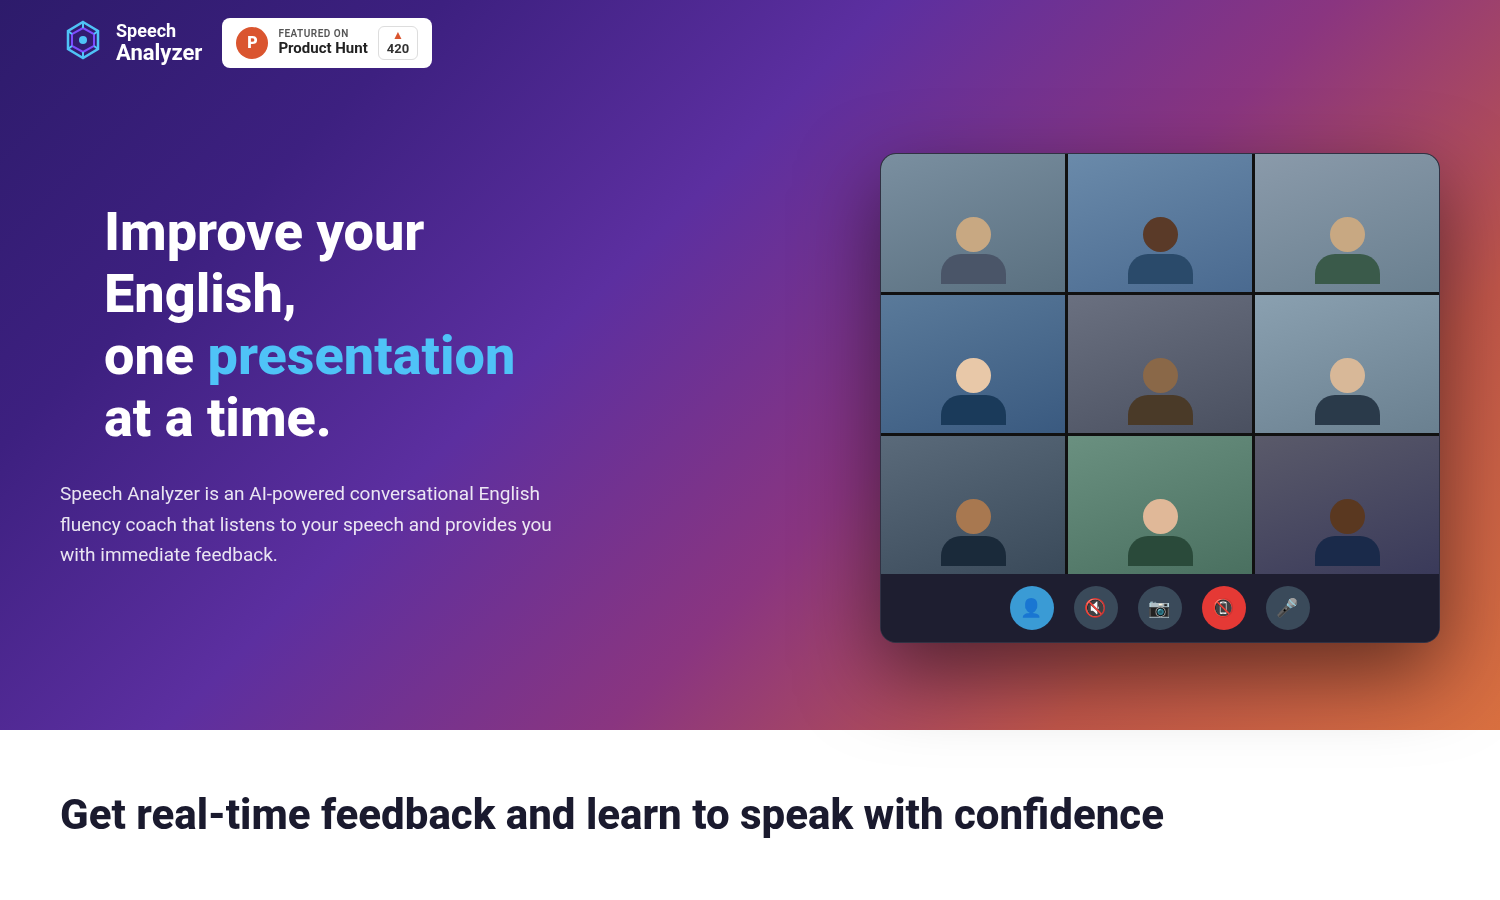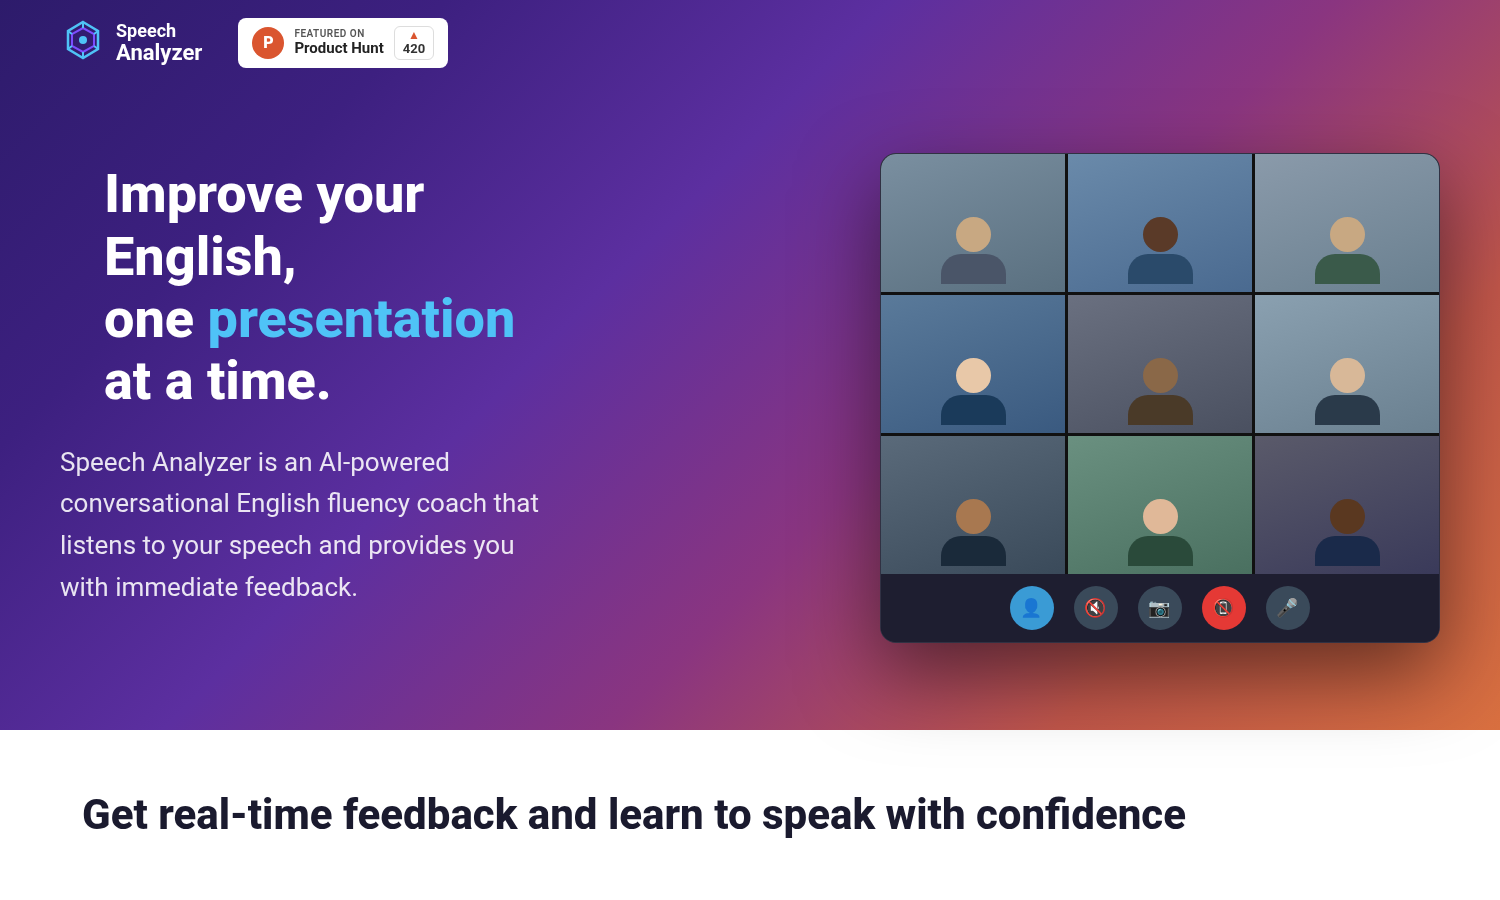"Speech" .navbar-left { gap: 36px -> 20px }
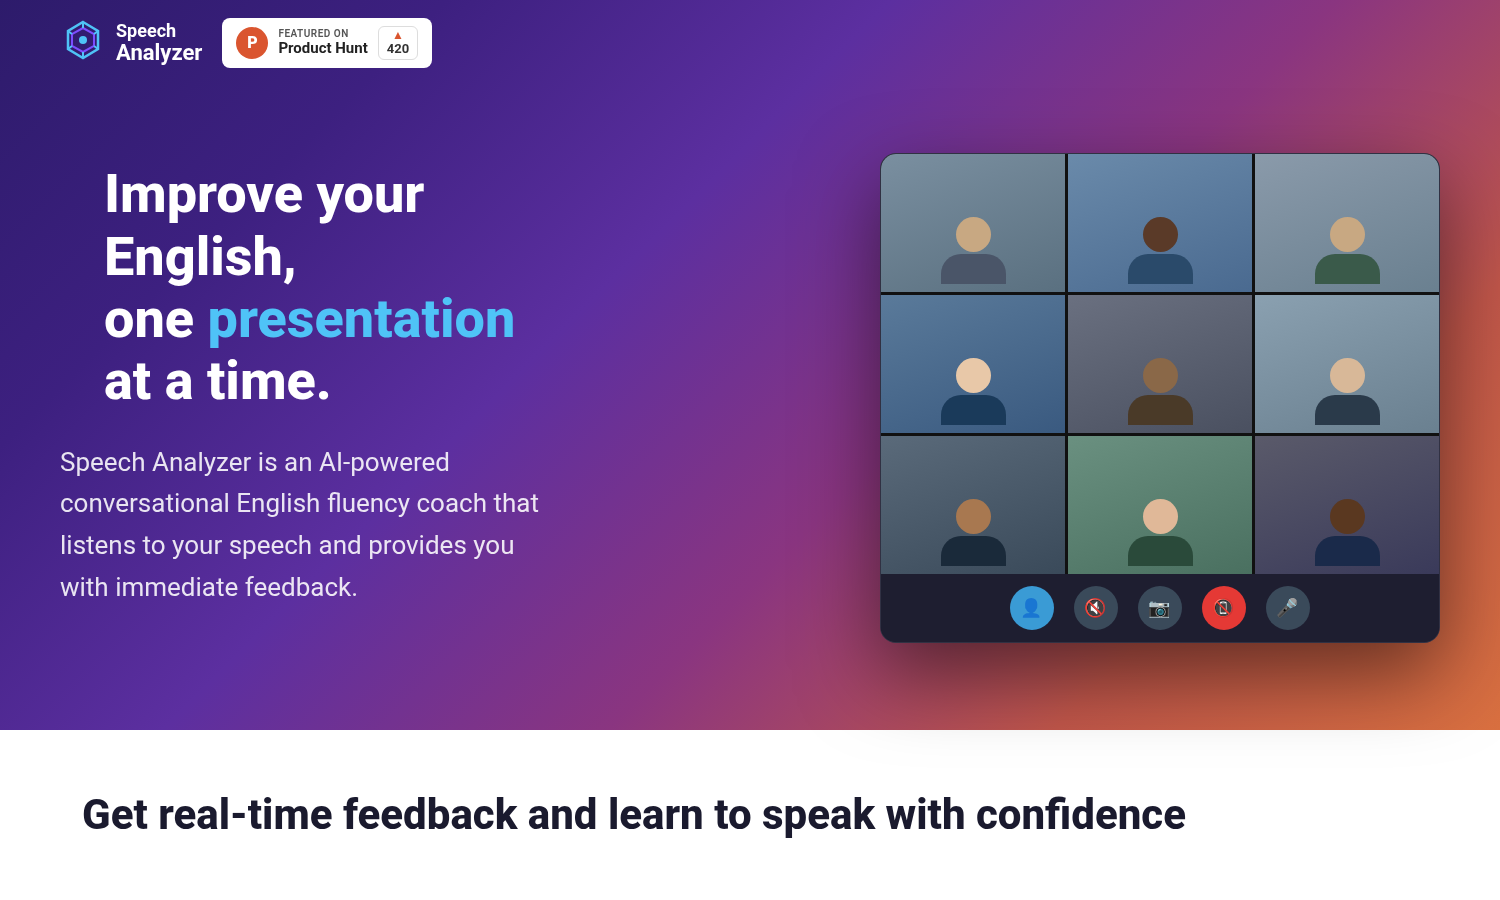"Speech Analyzer is an AI-powered" .hero-description { font-size: 26px -> 19px }
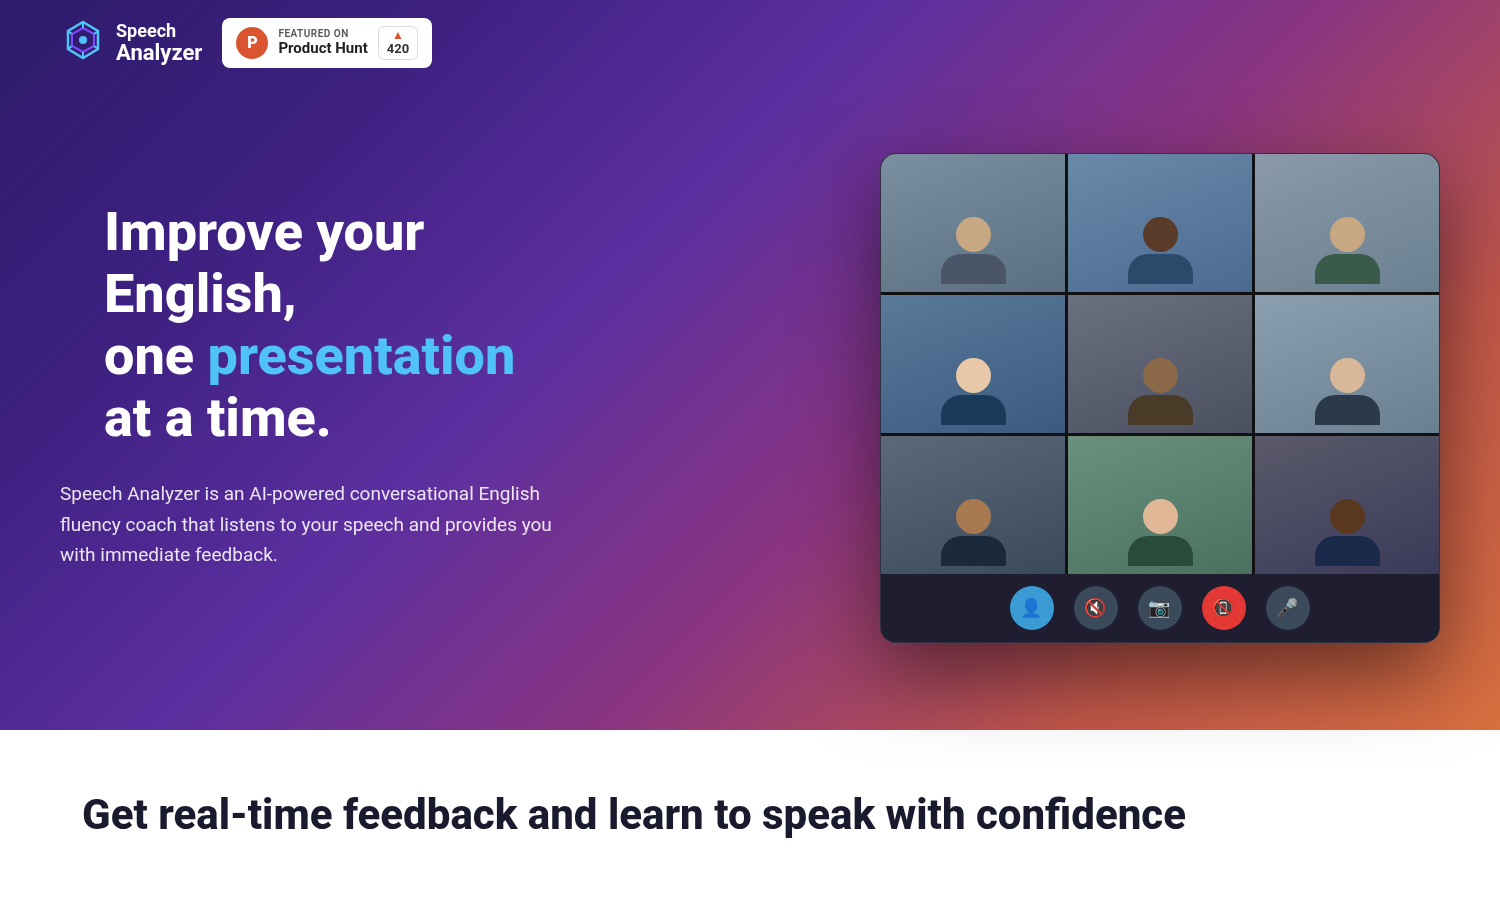"Get real-time feedback and learn" .bottom-section { padding: 60px 60px 0 82px -> 60px 60px 0 60px }
